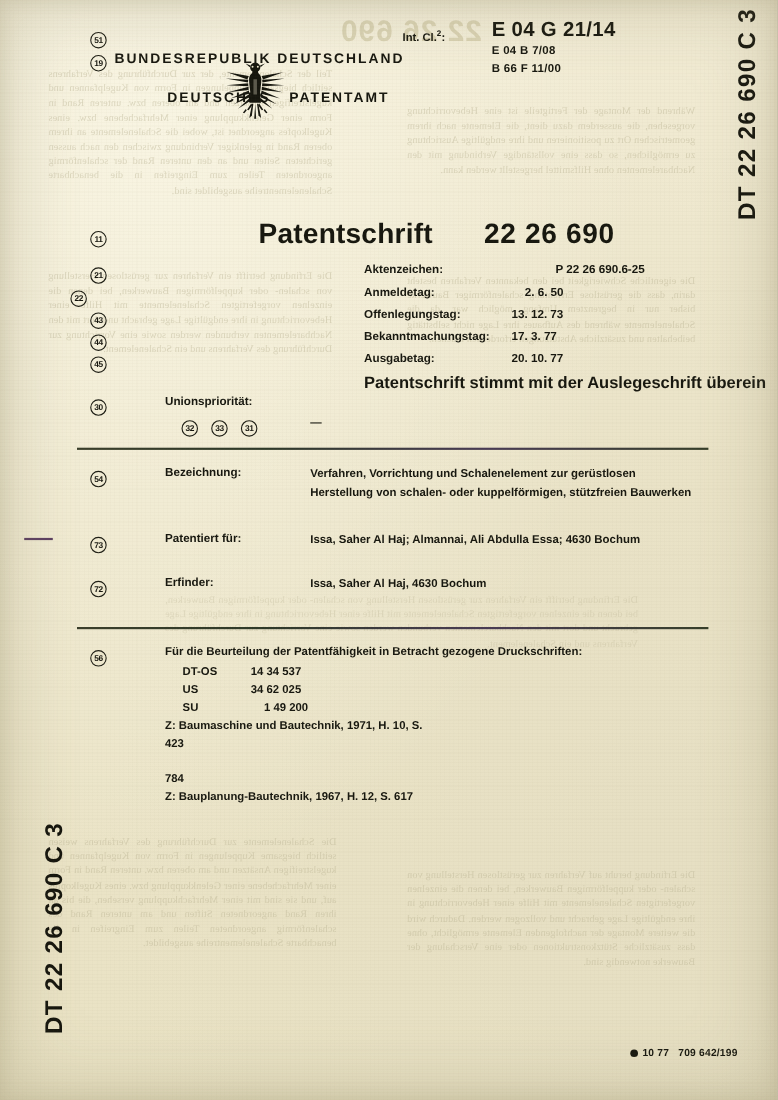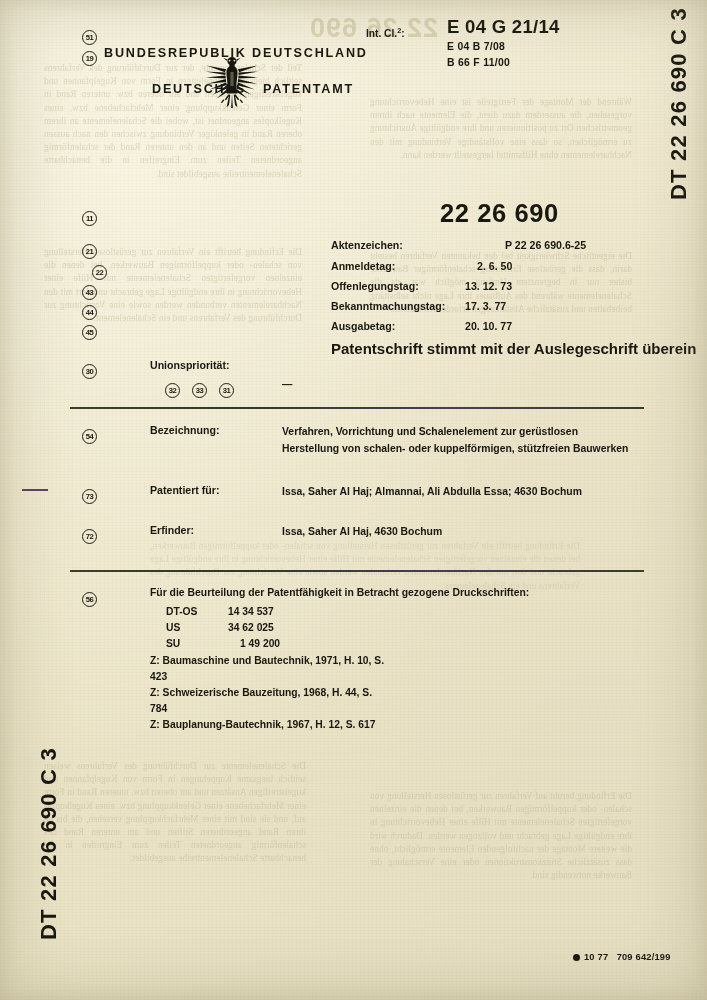"Patentschrift" div.layer { html: none -> <div>Patentschrift</div> }
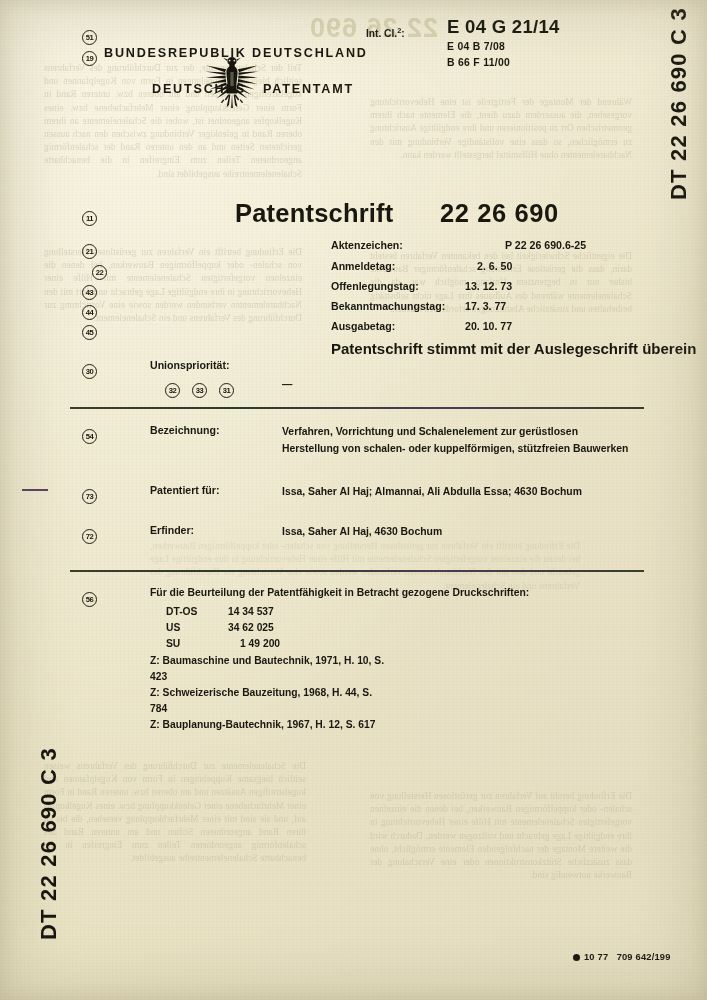"22" div.layer { left: 92px -> 64px }
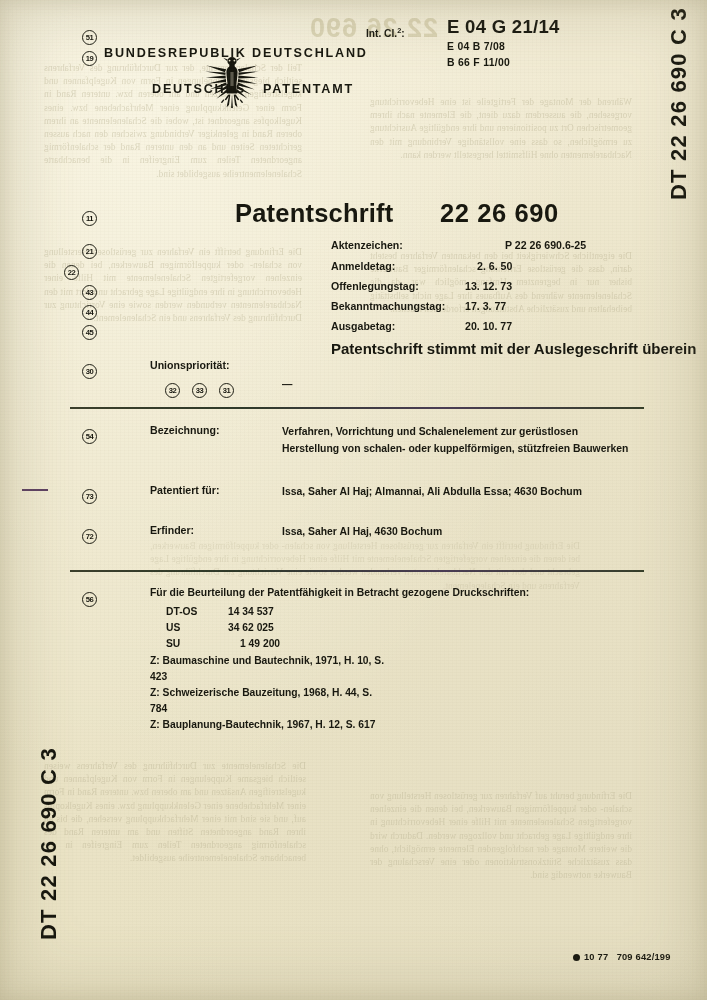"Z: Schweizerische Bauzeitung, 1968, H." div.layer { html: <div>Z: Schweizerische Bauzeitung, 1968, H. 44, S.</div> -> none }
